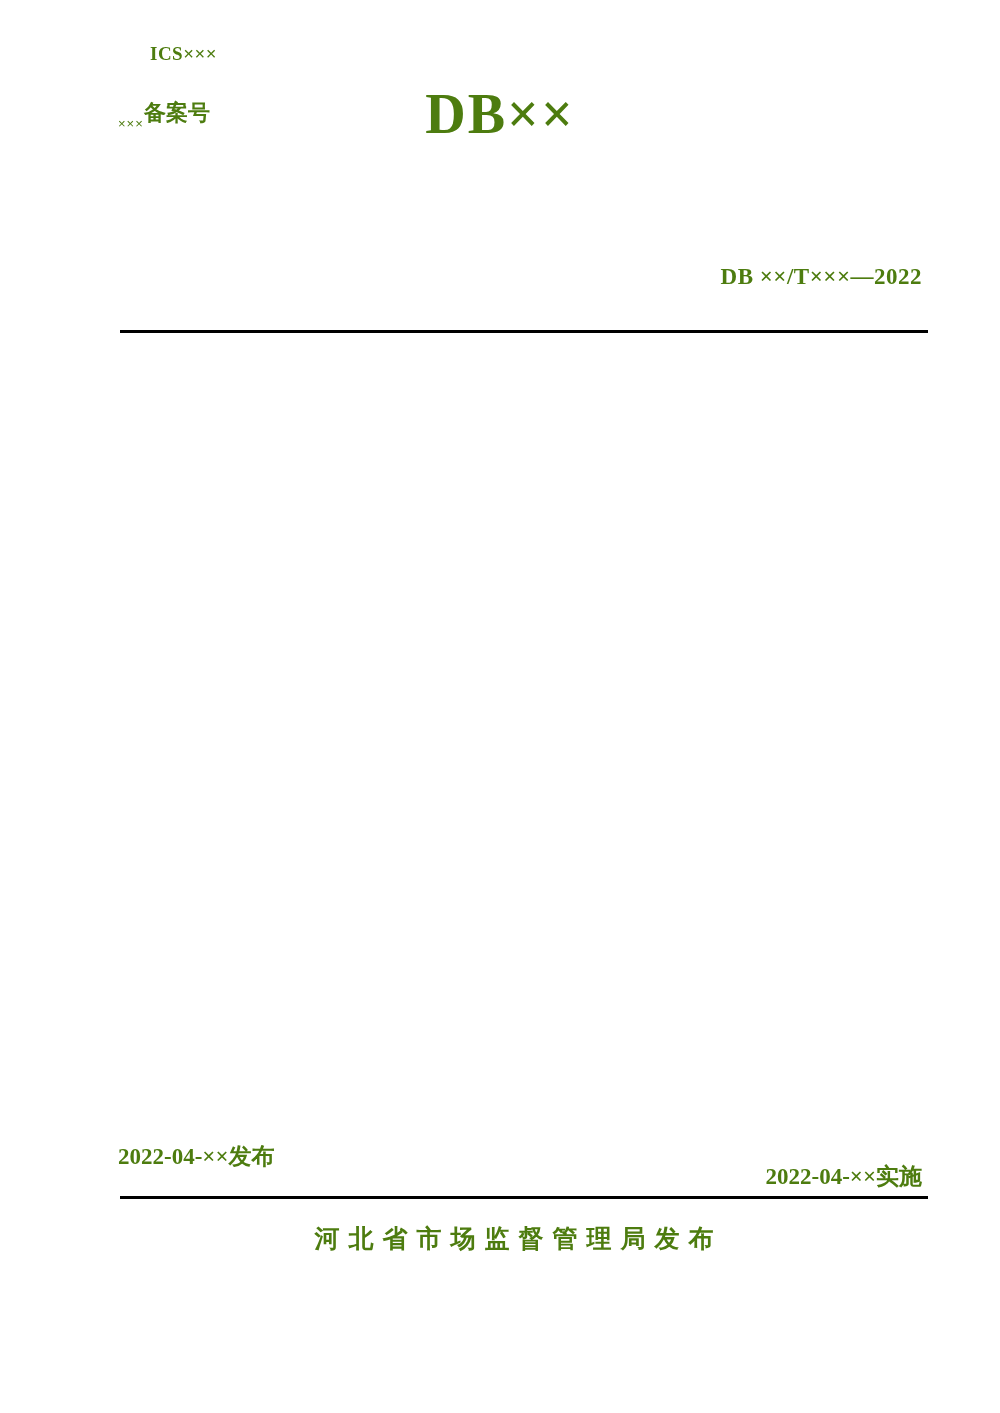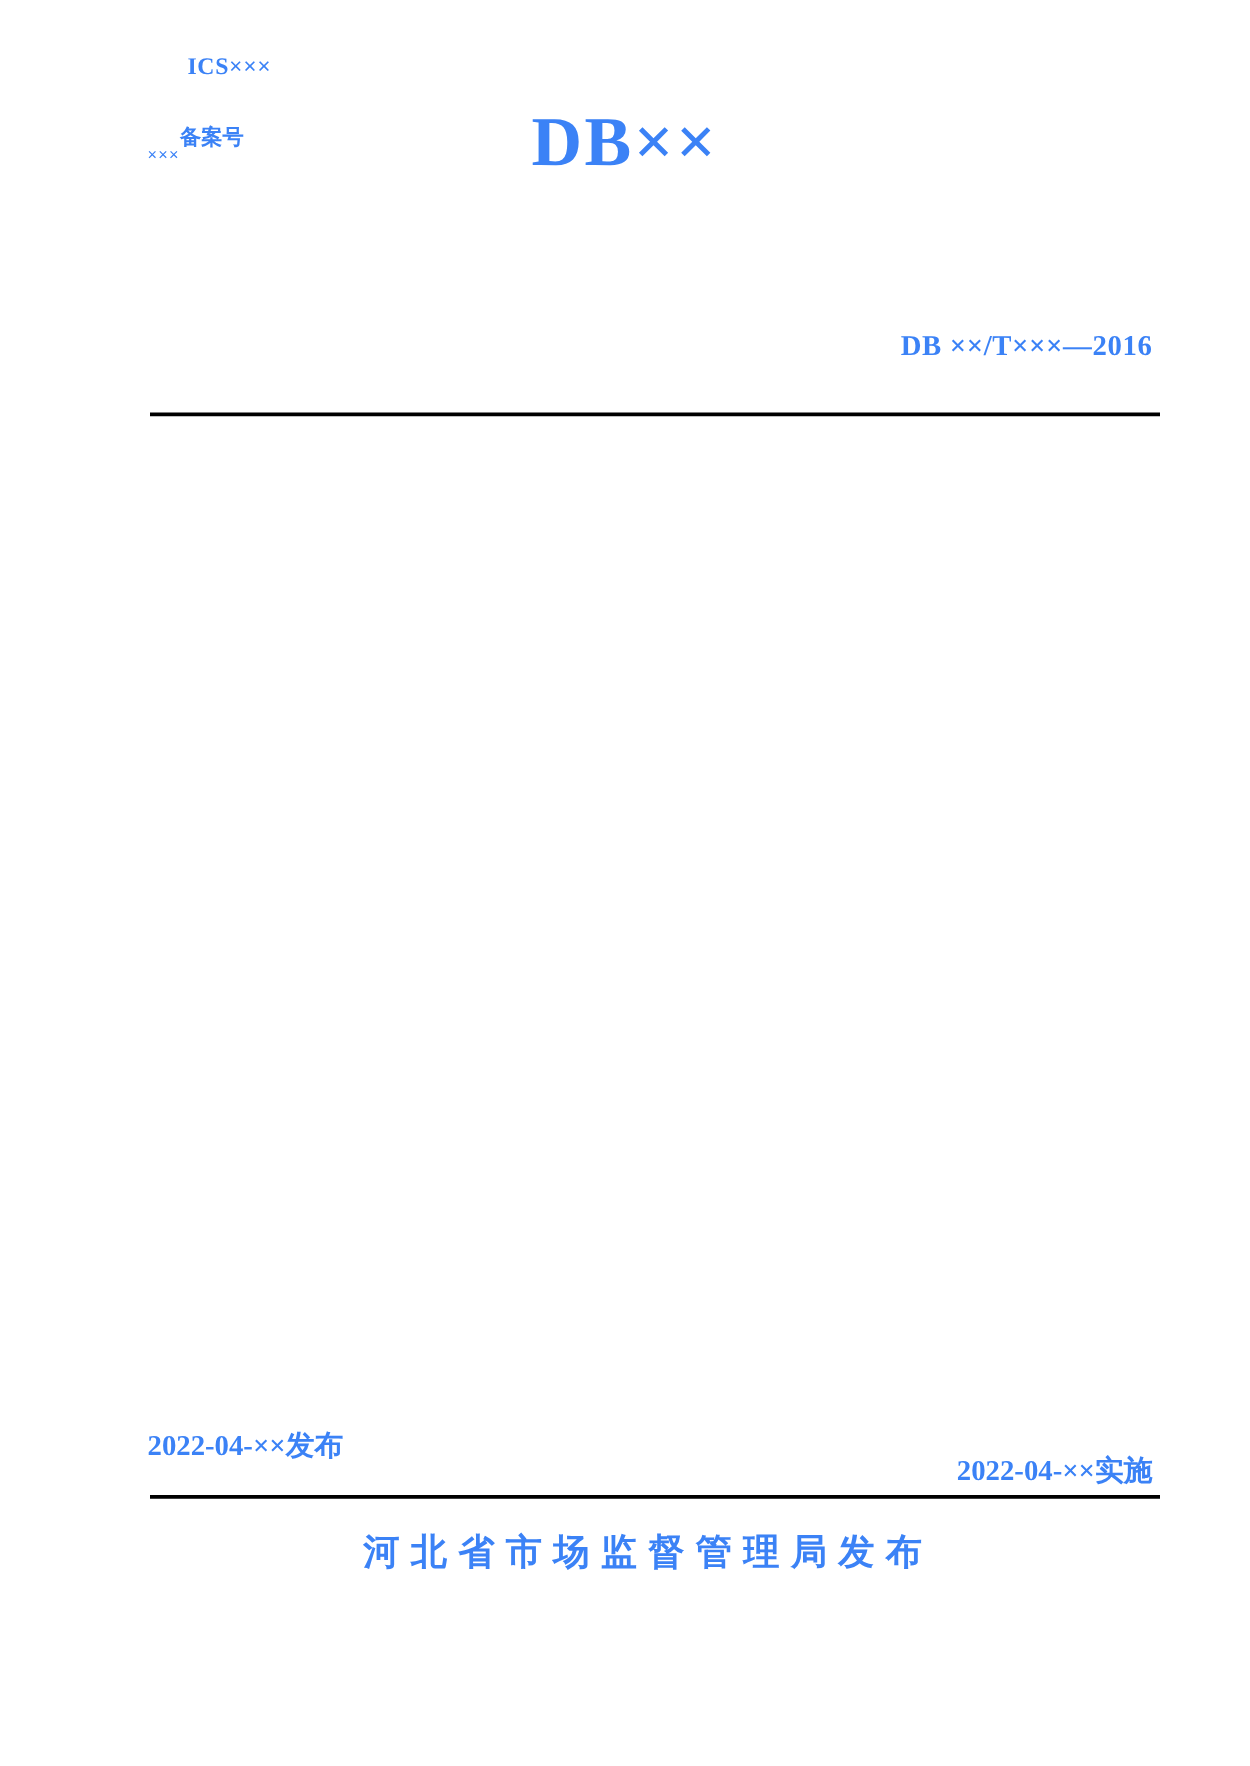"ICS×××" .page { color: #3b82f6 -> #4d7c0f }
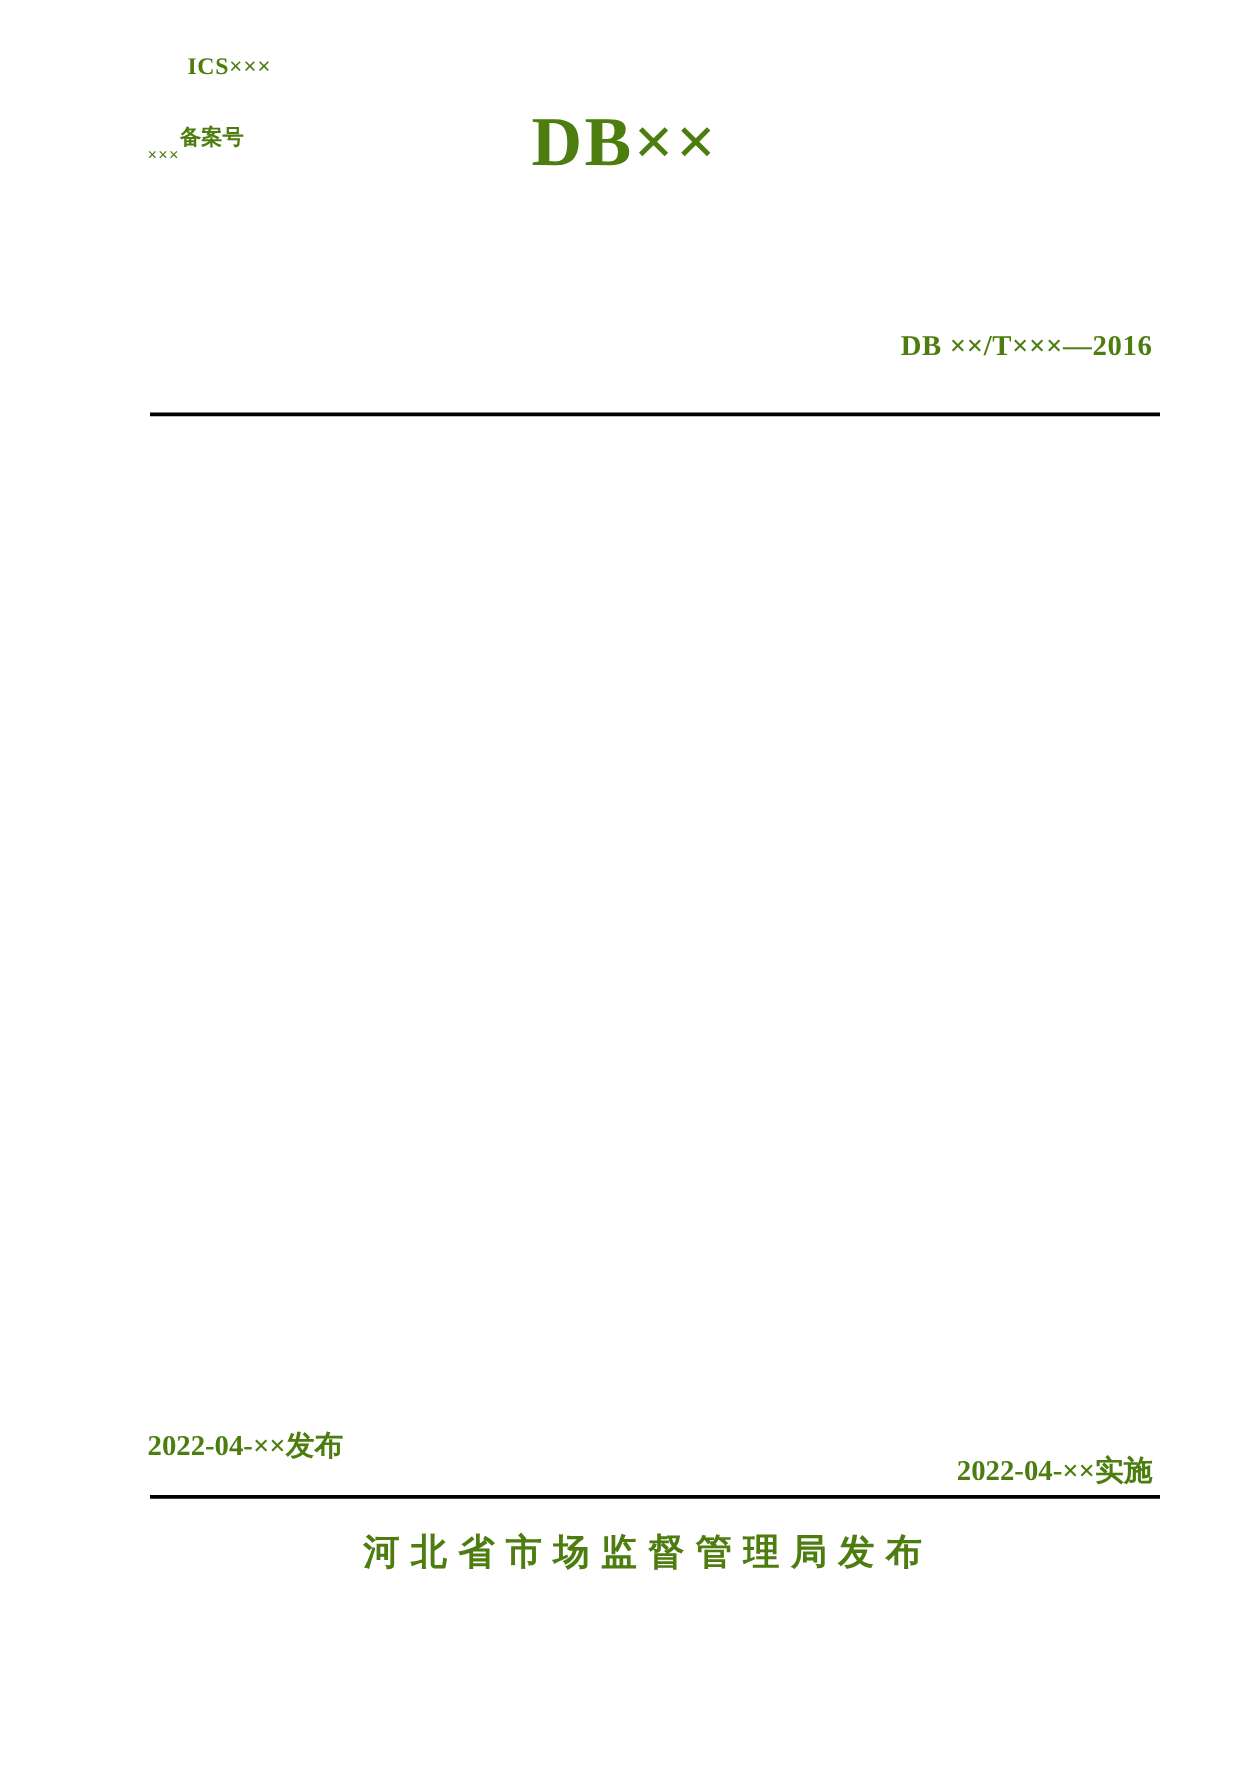"备案号" .record-no { font-size: 17px -> 22px }
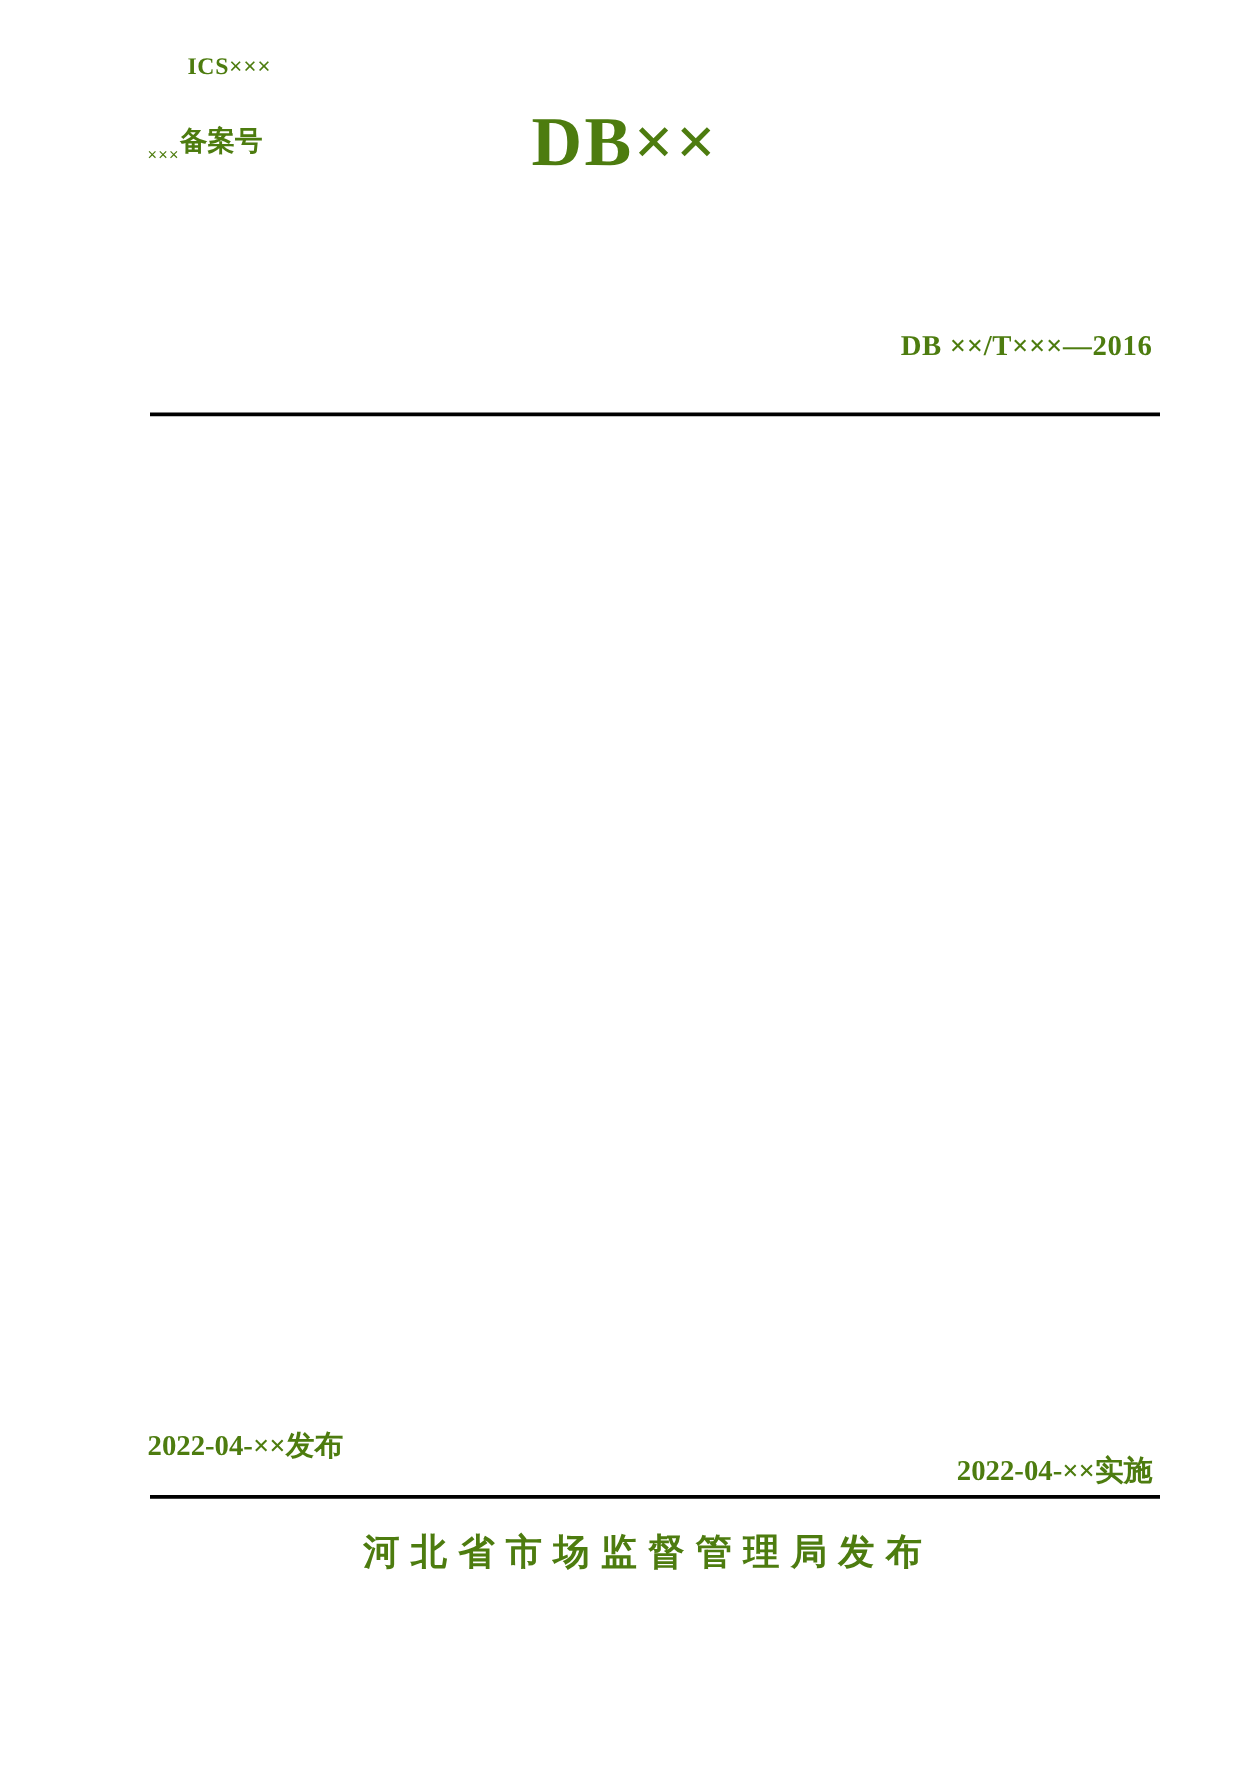"DB ××/T×××—2016" div.std-number { text: 2016 -> 2022 }
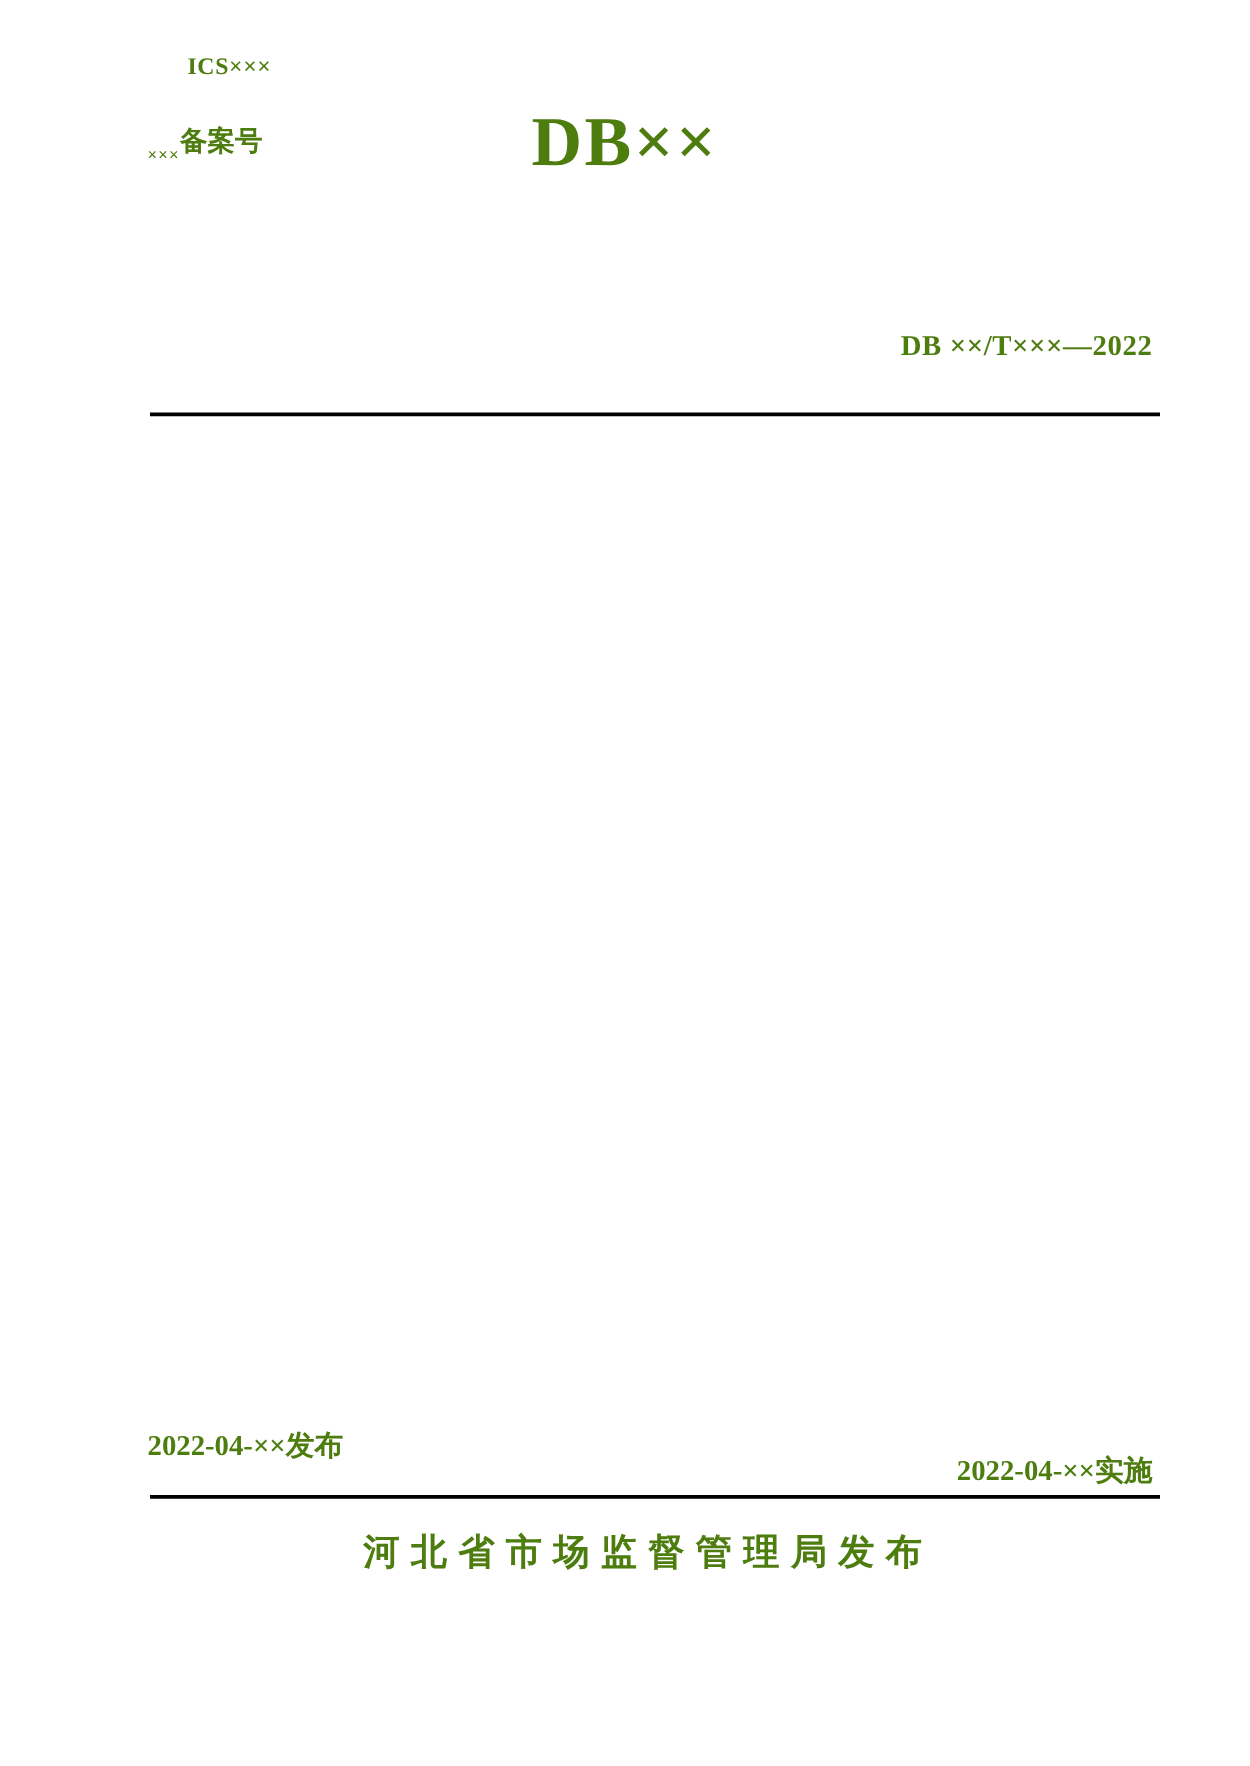"河北省市场监督管理局发布" .publisher { font-size: 29px -> 25px }
